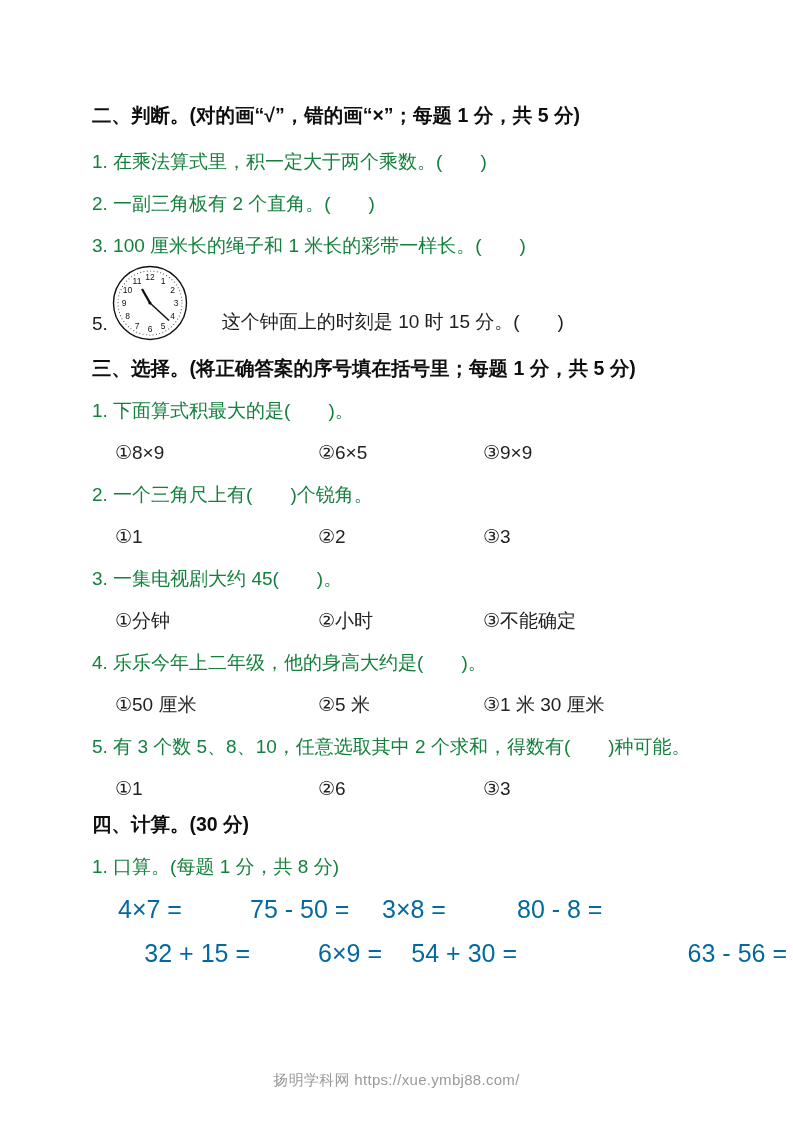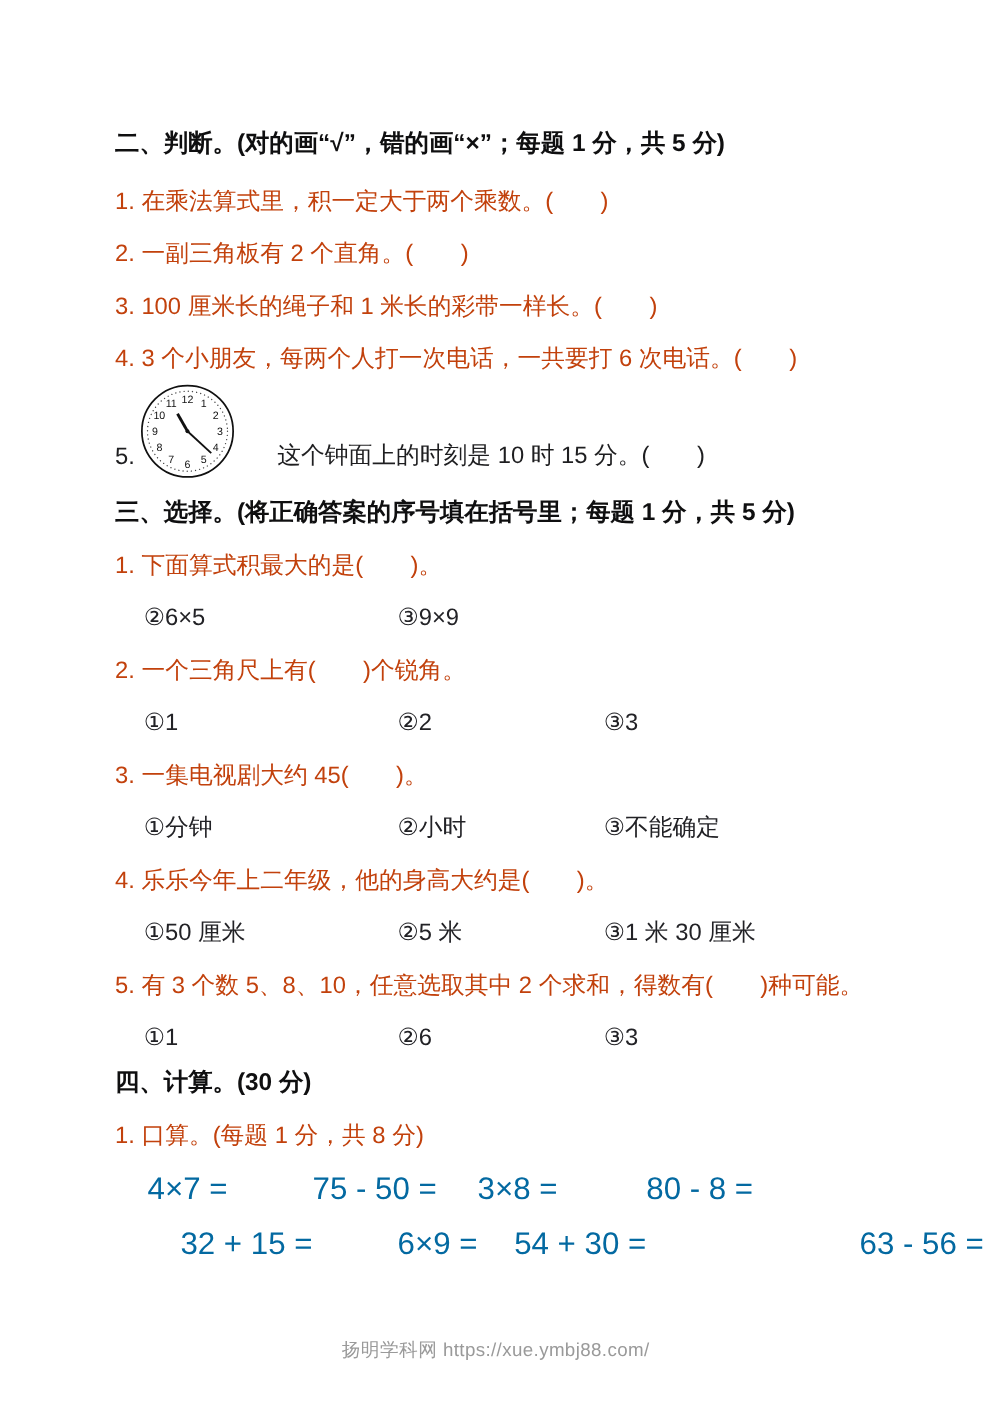"1. 在乘法算式里，积一定大于两个乘数。( )" .q-line { color: #c2410c -> #15803d }
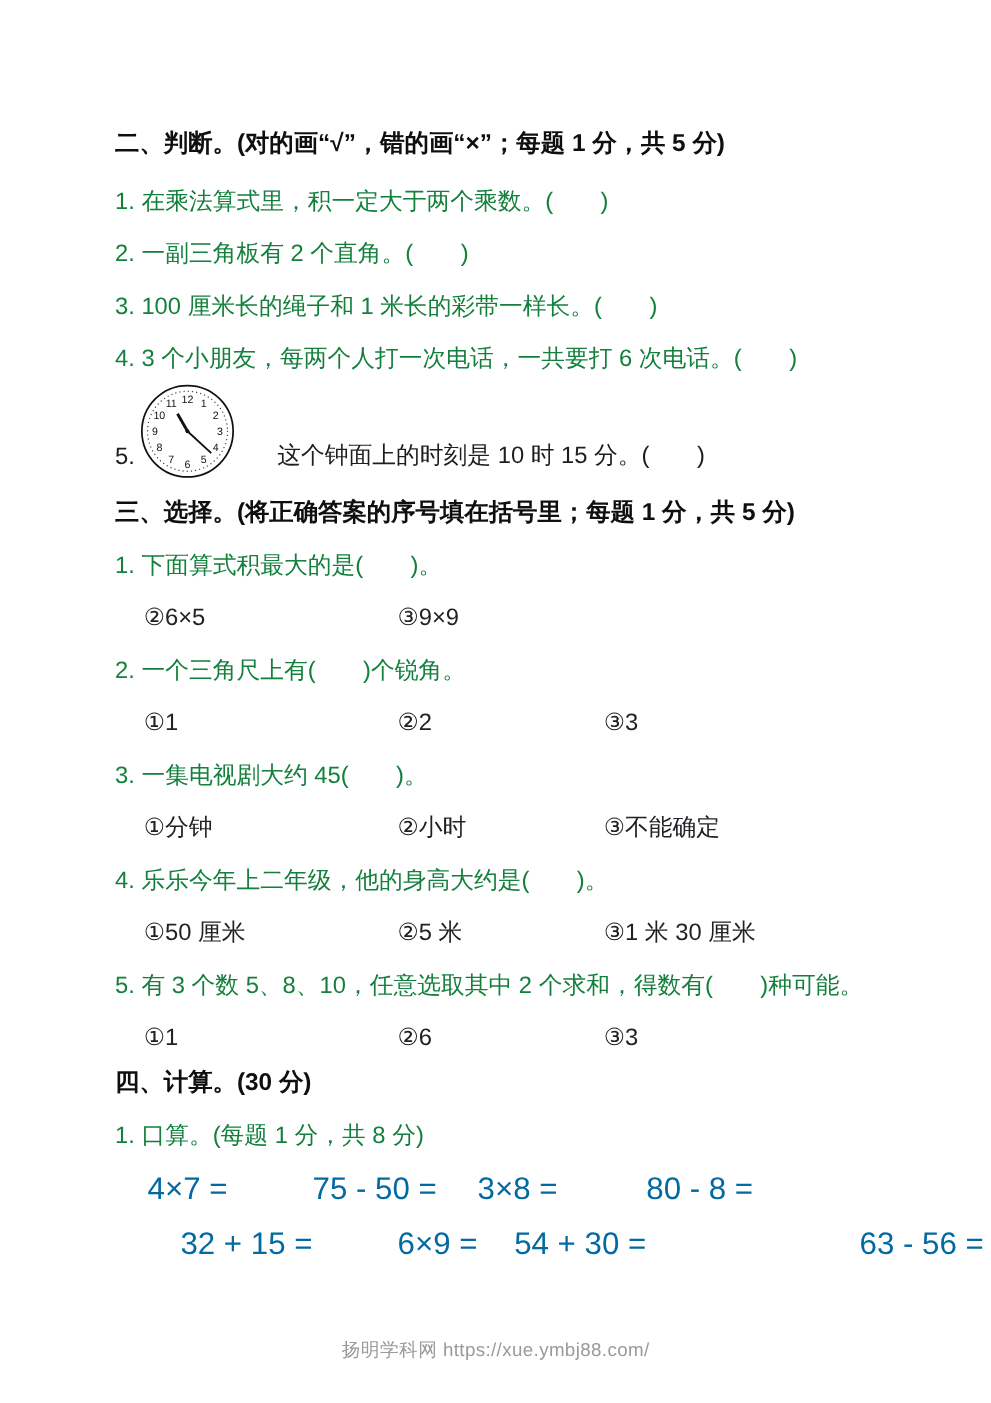"4. 3 个小朋友，每两个人打一次电话，一共要打 6 次电话。(" div.q-line { html: <div>4. 3 个小朋友，每两个人打一次电话，一共要打 6 次电话。( )</div> -> none }
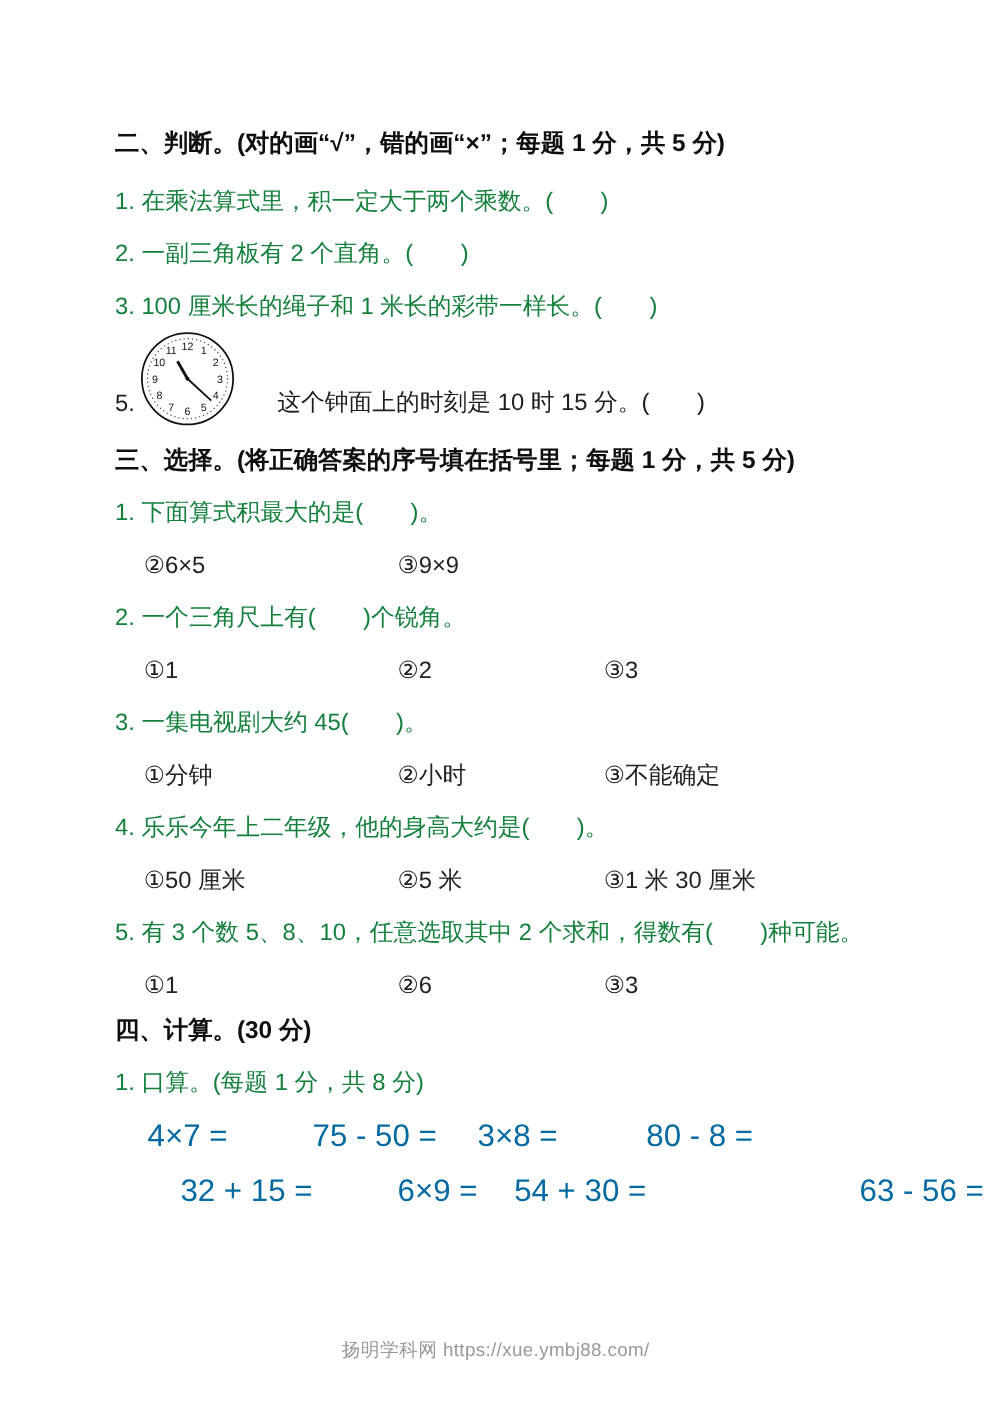"①8×9" span { html: none -> <span>①8×9</span> }
